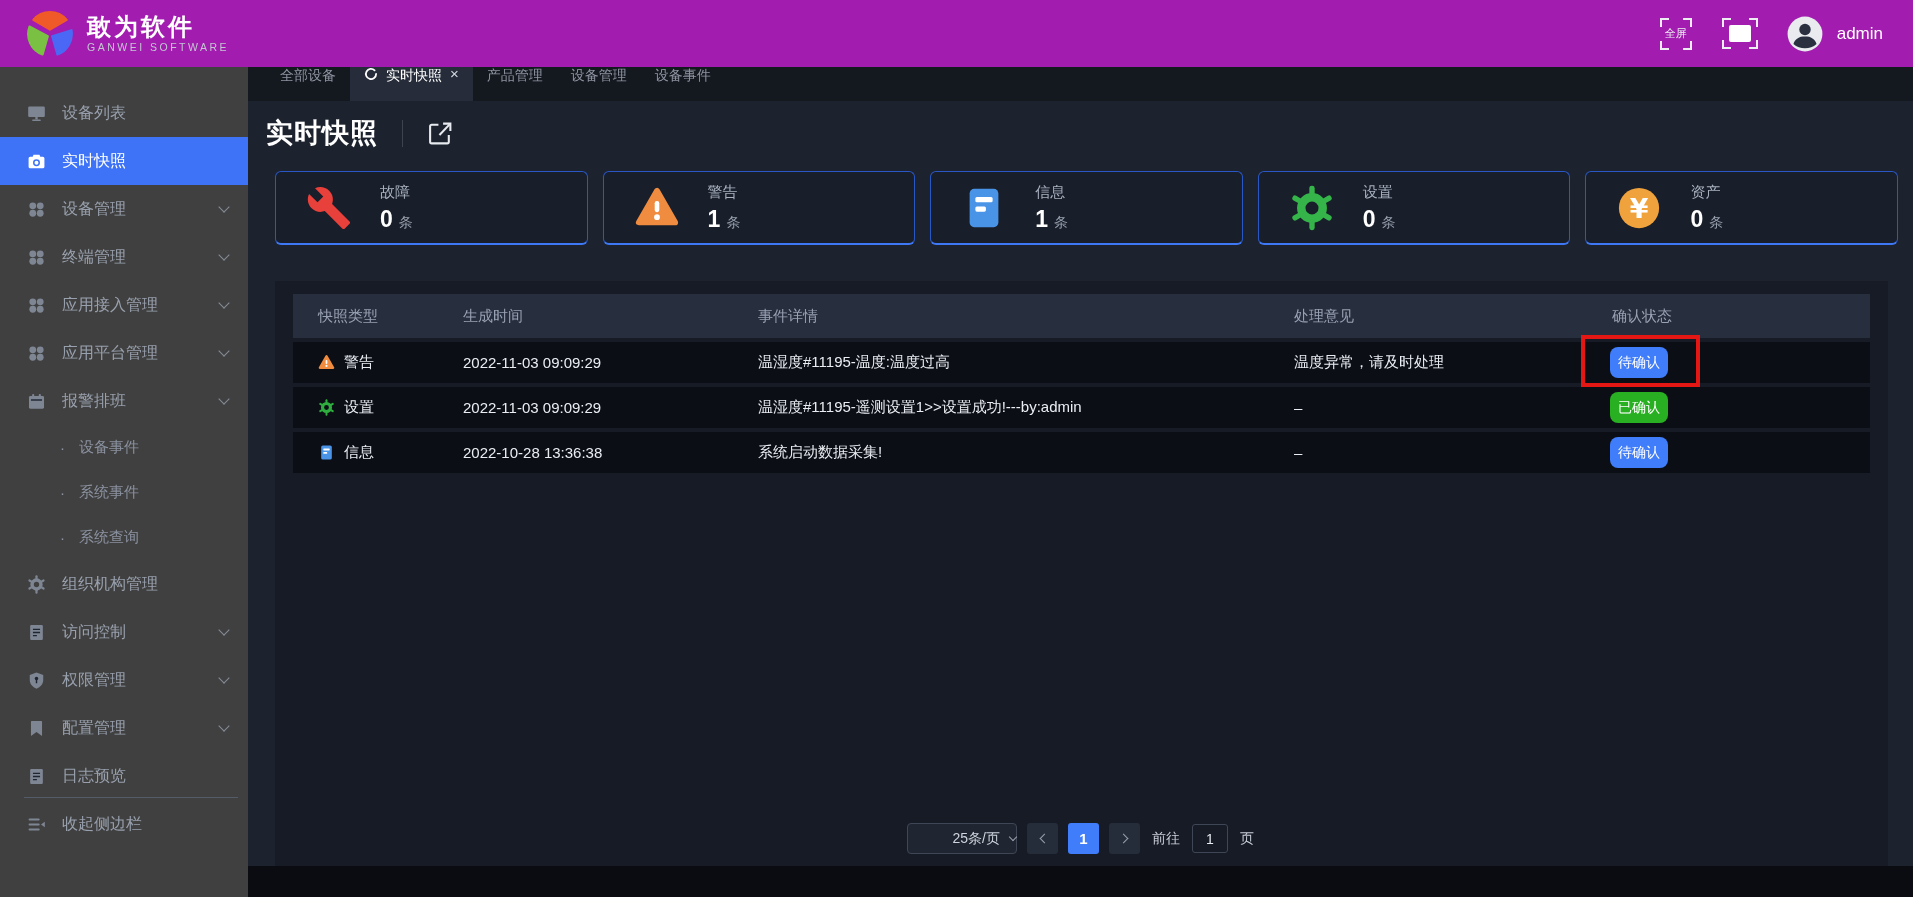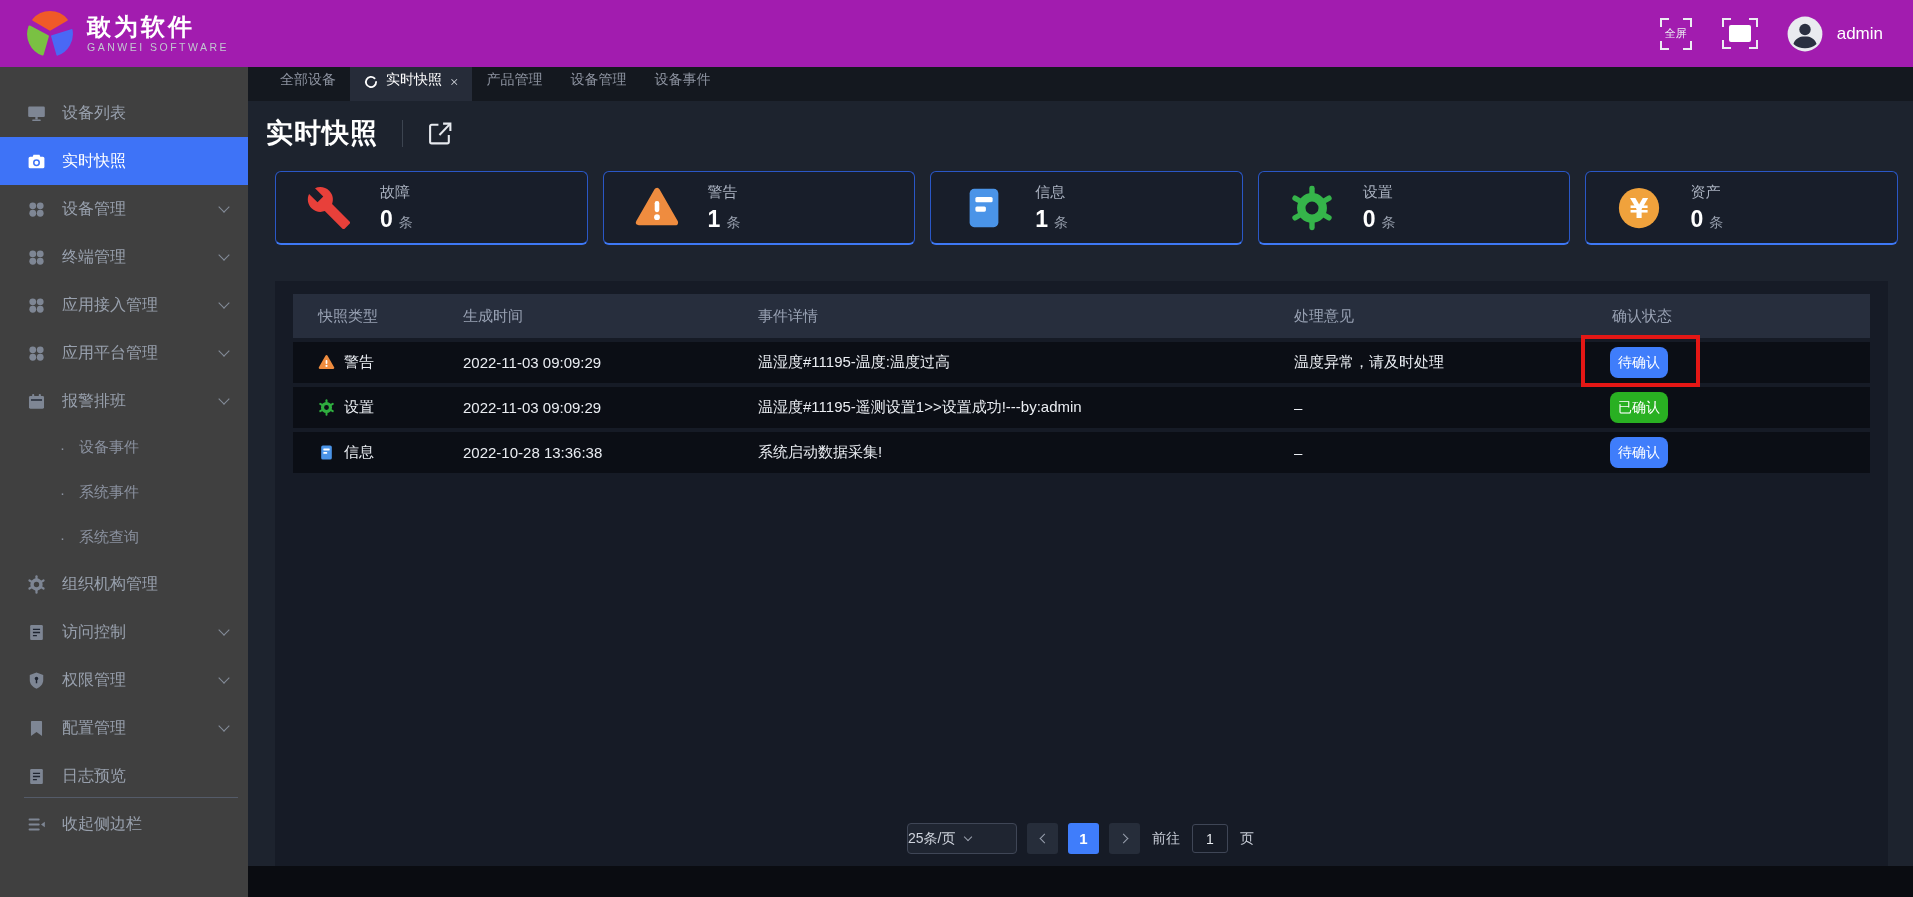"全部设备" .tab { align-items: flex-end -> flex-start; font-family: Liberation Serif, serif -> none; padding: 12px 14px -> 0 14px }
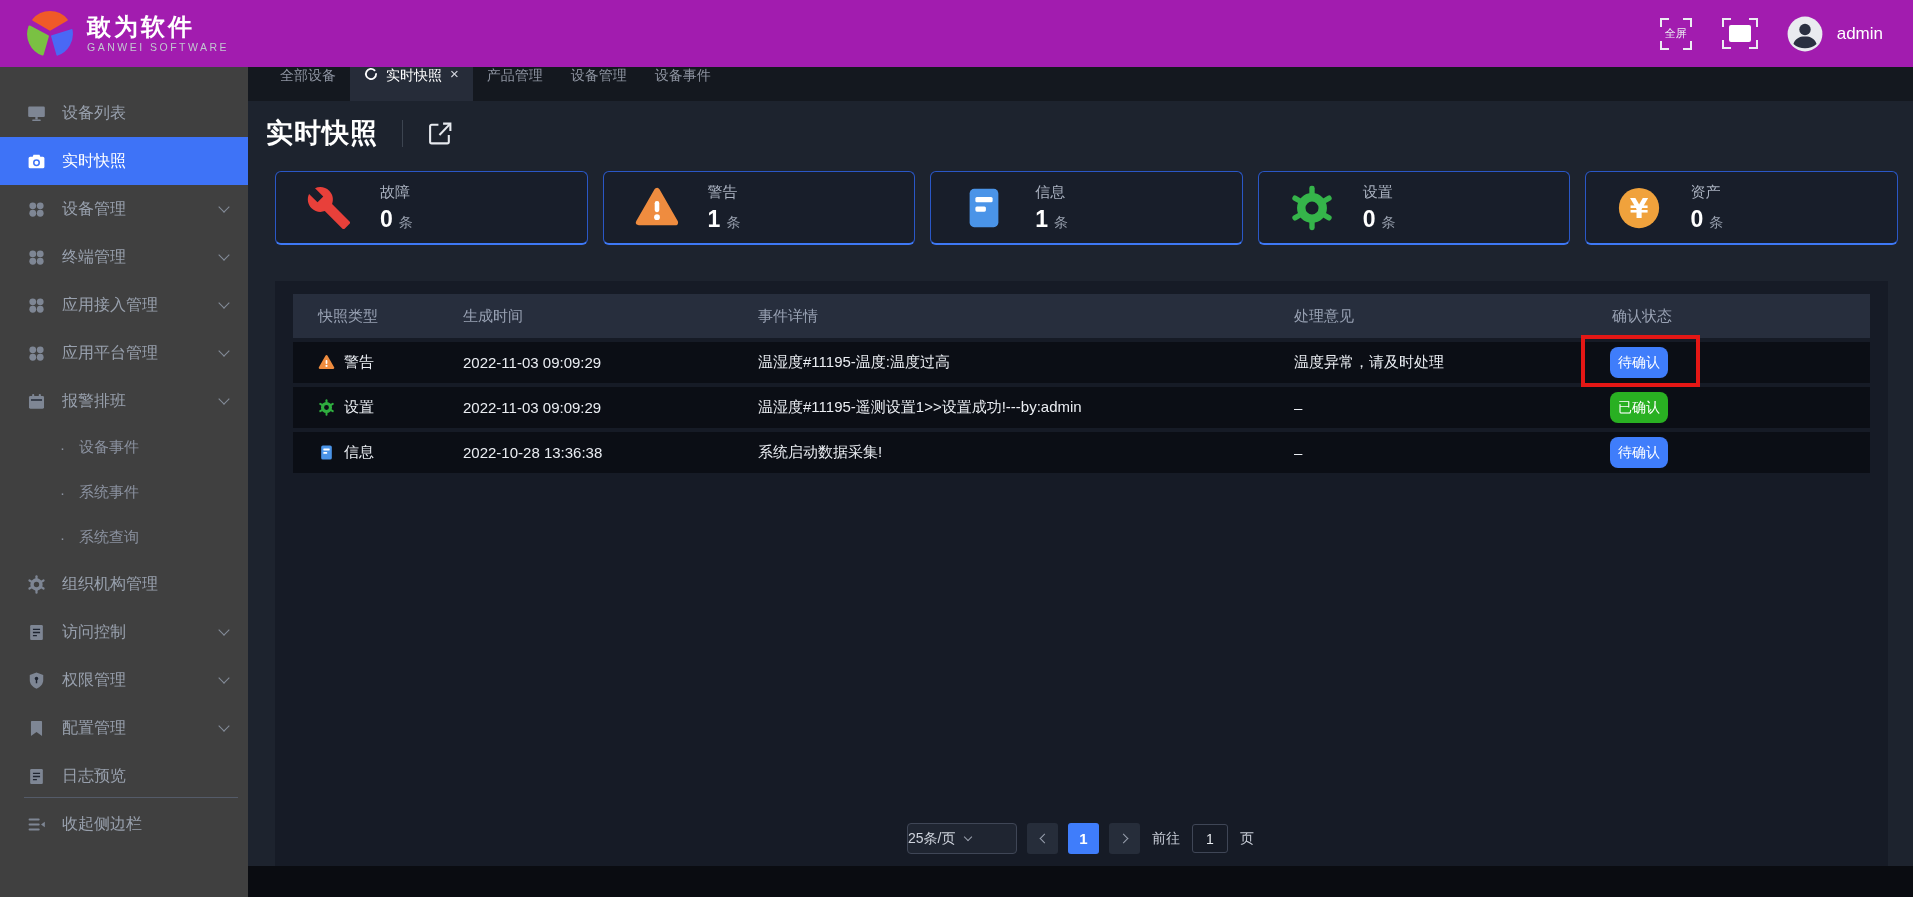"25条/页" .psize { justify-content: flex-start -> flex-end }
